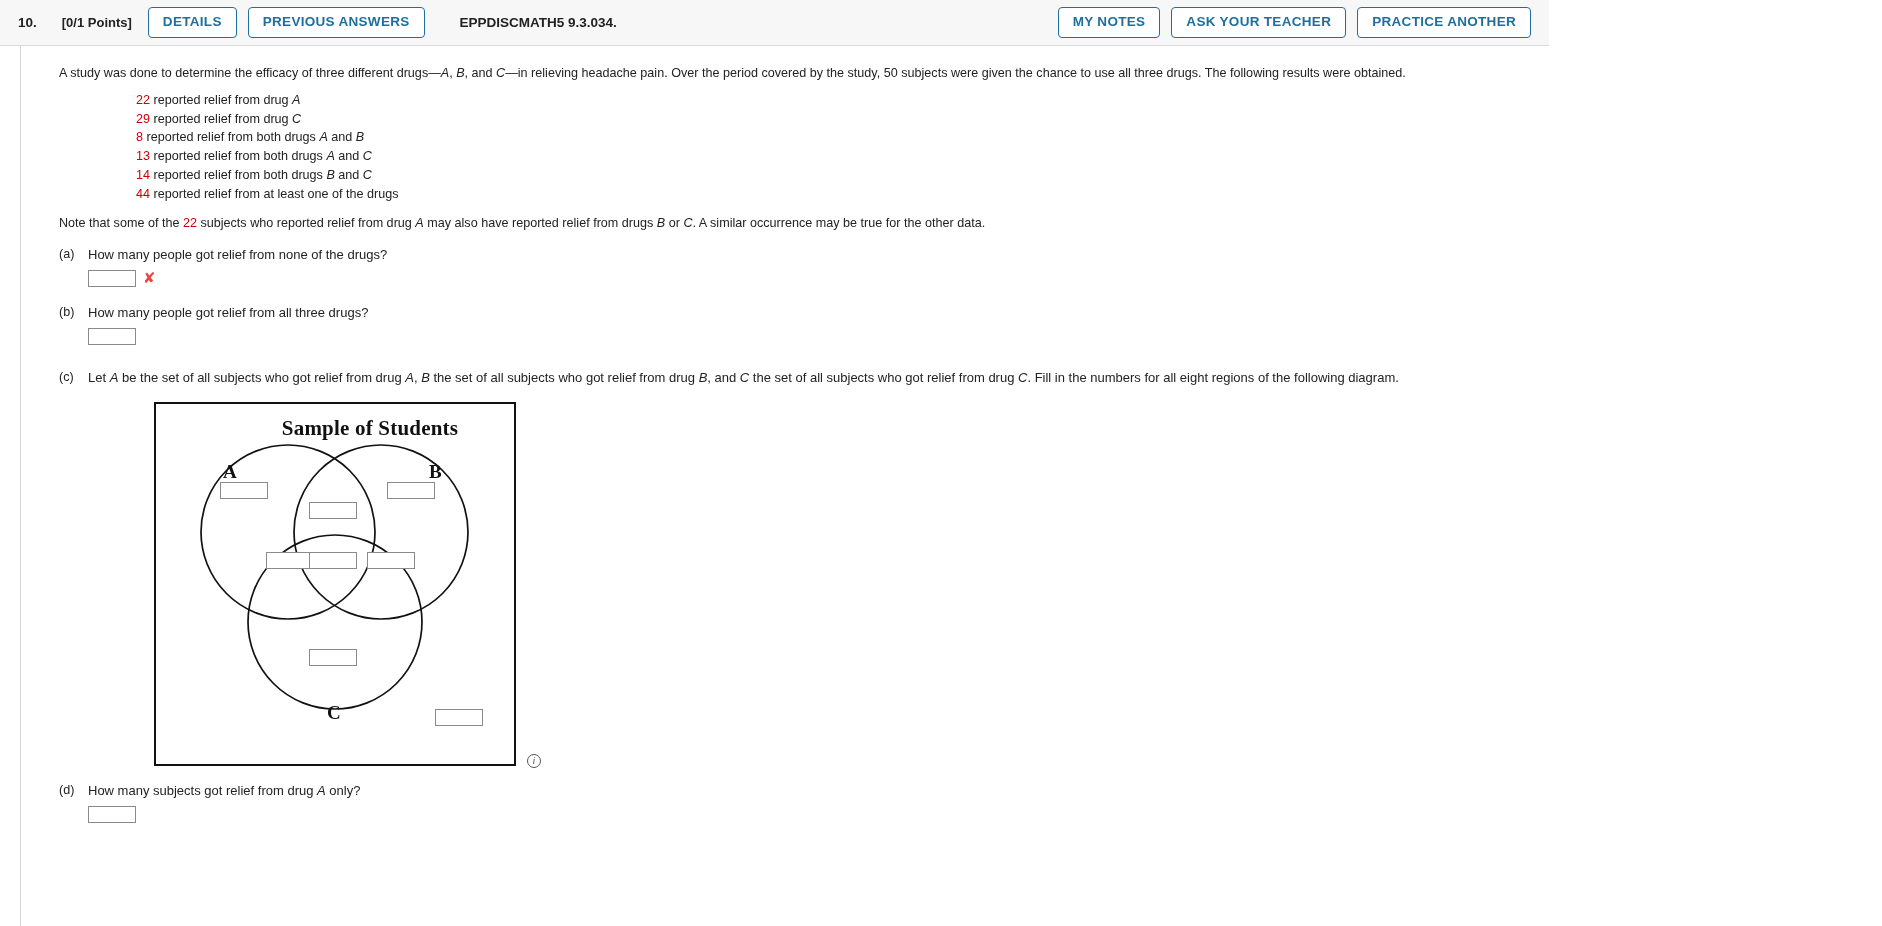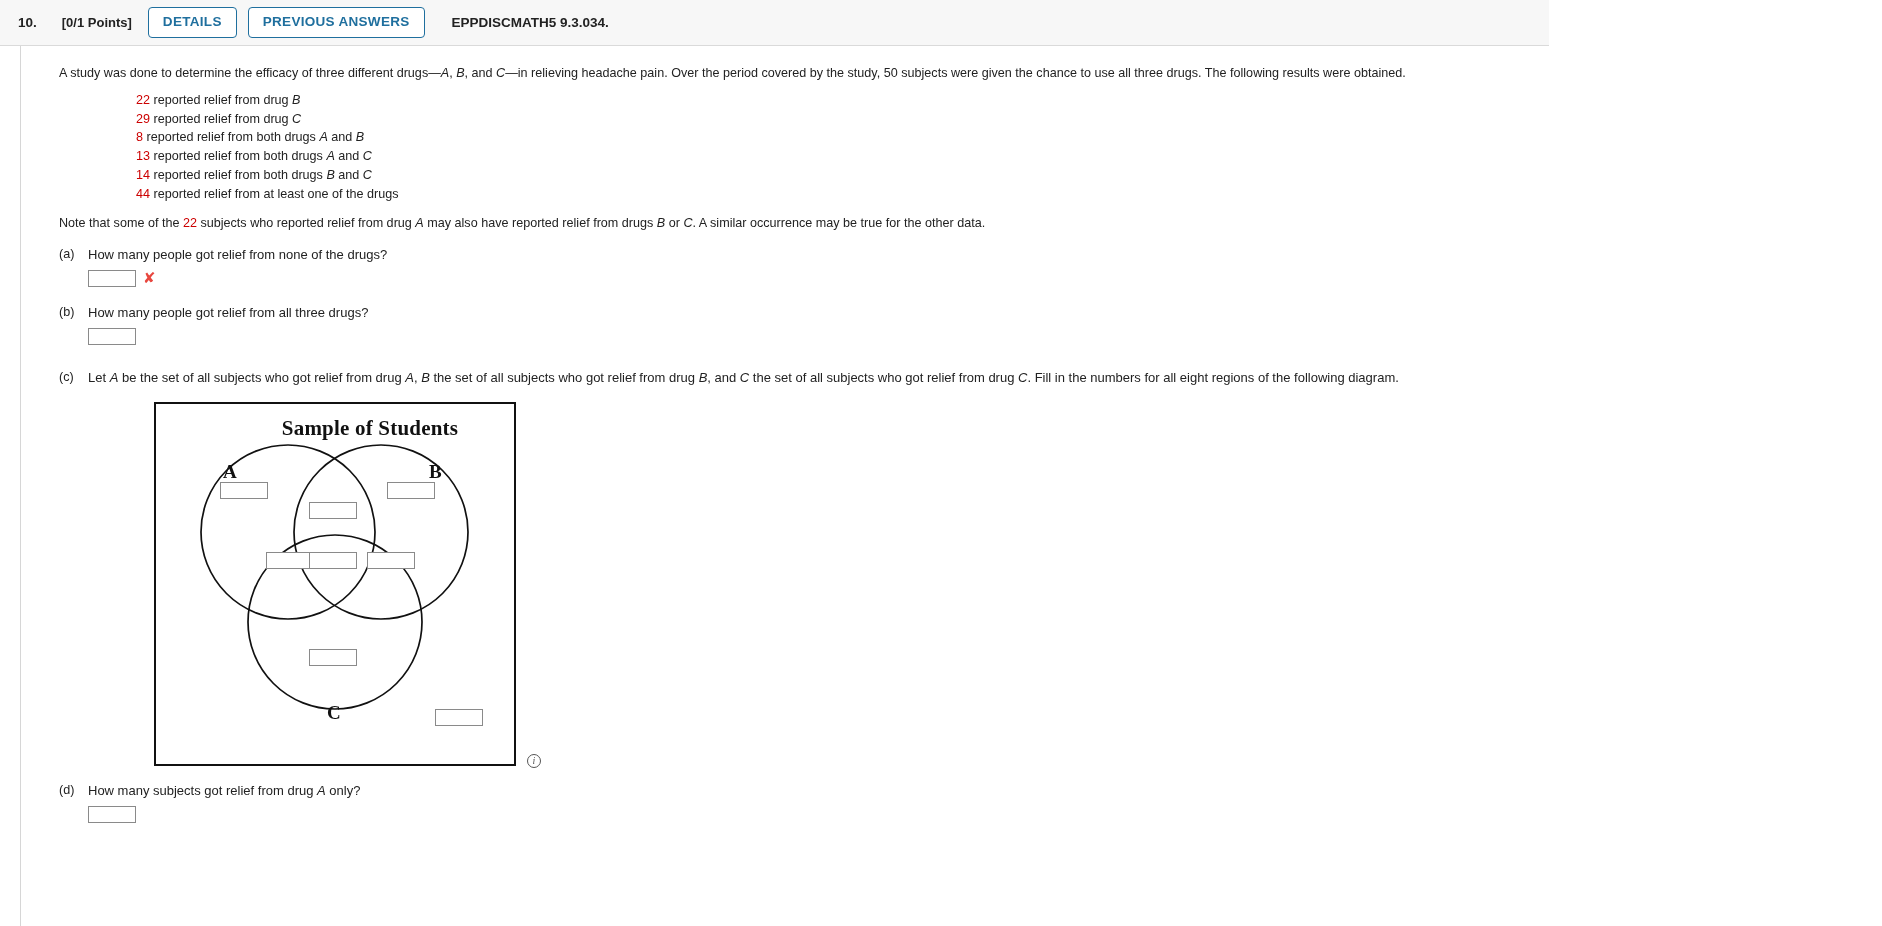"EPPDISCMATH5 9.3.034." .q-code { margin-left: 16px -> 24px }
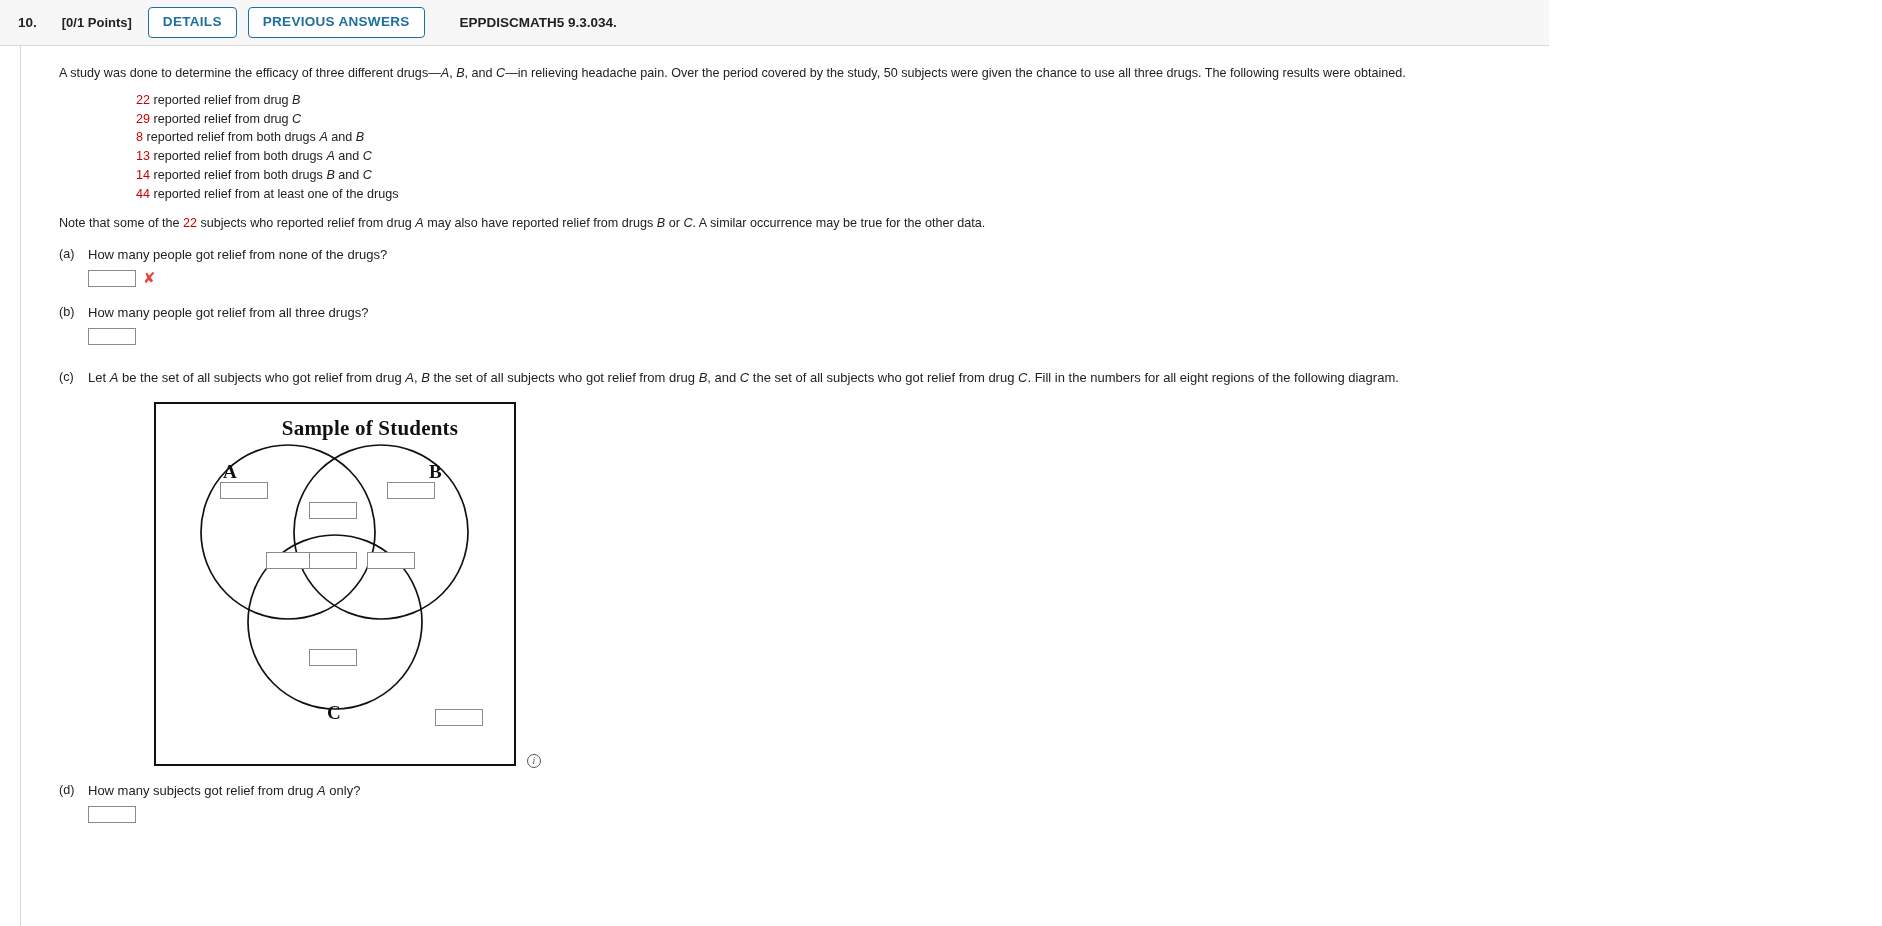"MY NOTES" span.hdr-right { html: none -> <span> <button>MY NOTES</button> <button>ASK YOUR TEACHER</button> <button>PRACTICE ANOTHER</button> </span> }
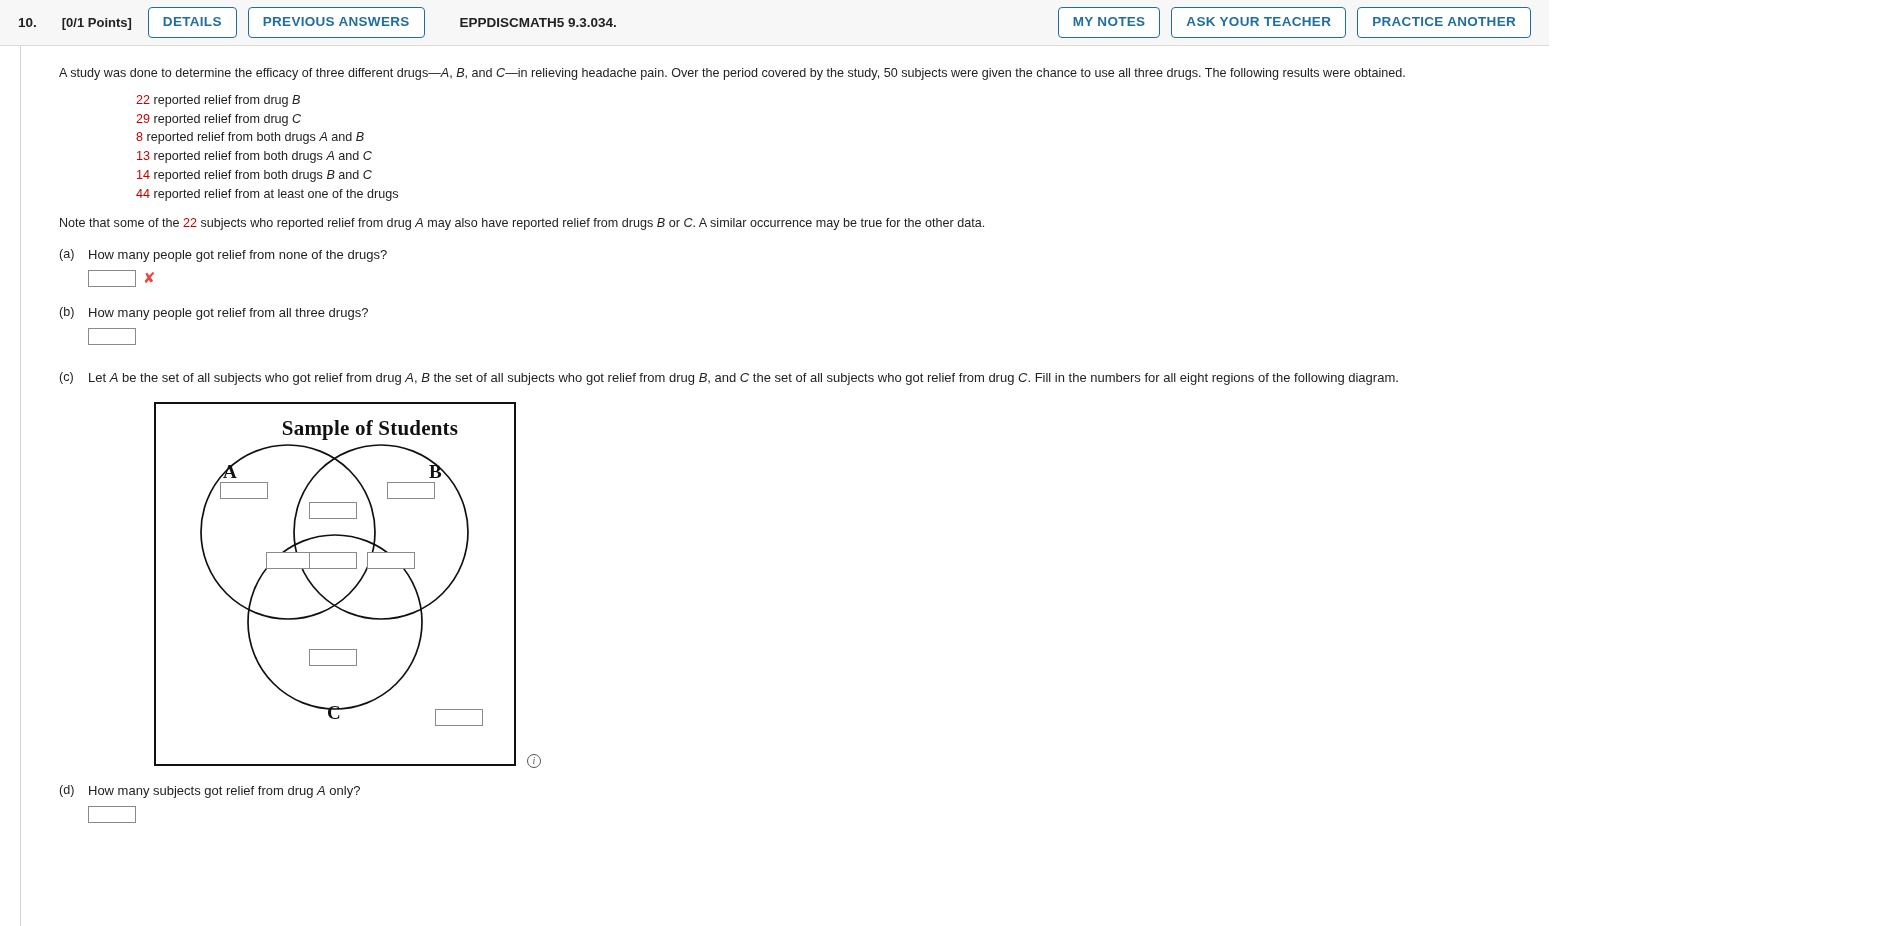"22 reported relief from drug" div.fact-line { html: none -> <div><span>22</span><span> reported relief from drug </span><i>A</i><span></span><i></i></div> }
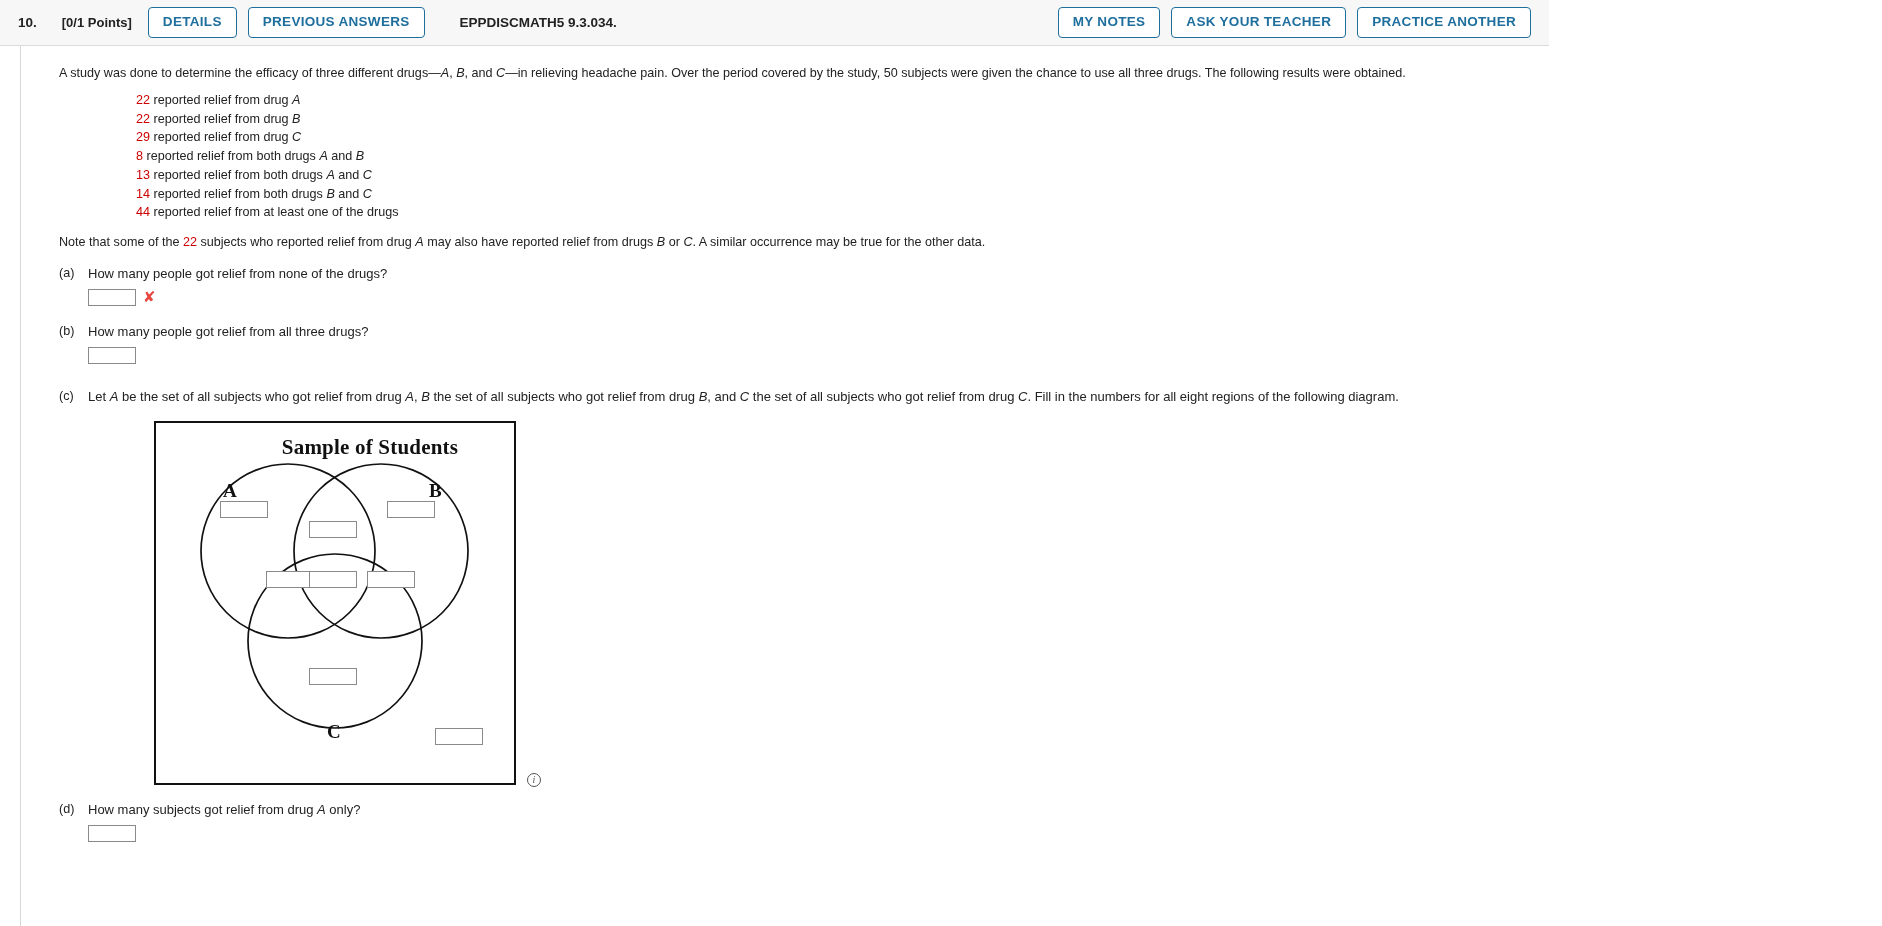"22 reported relief from drug B" div.fact-line { html: <div><span>22</span><span> reported relief from drug </span><i>B</i><span></span><i></i></div> -> none }
